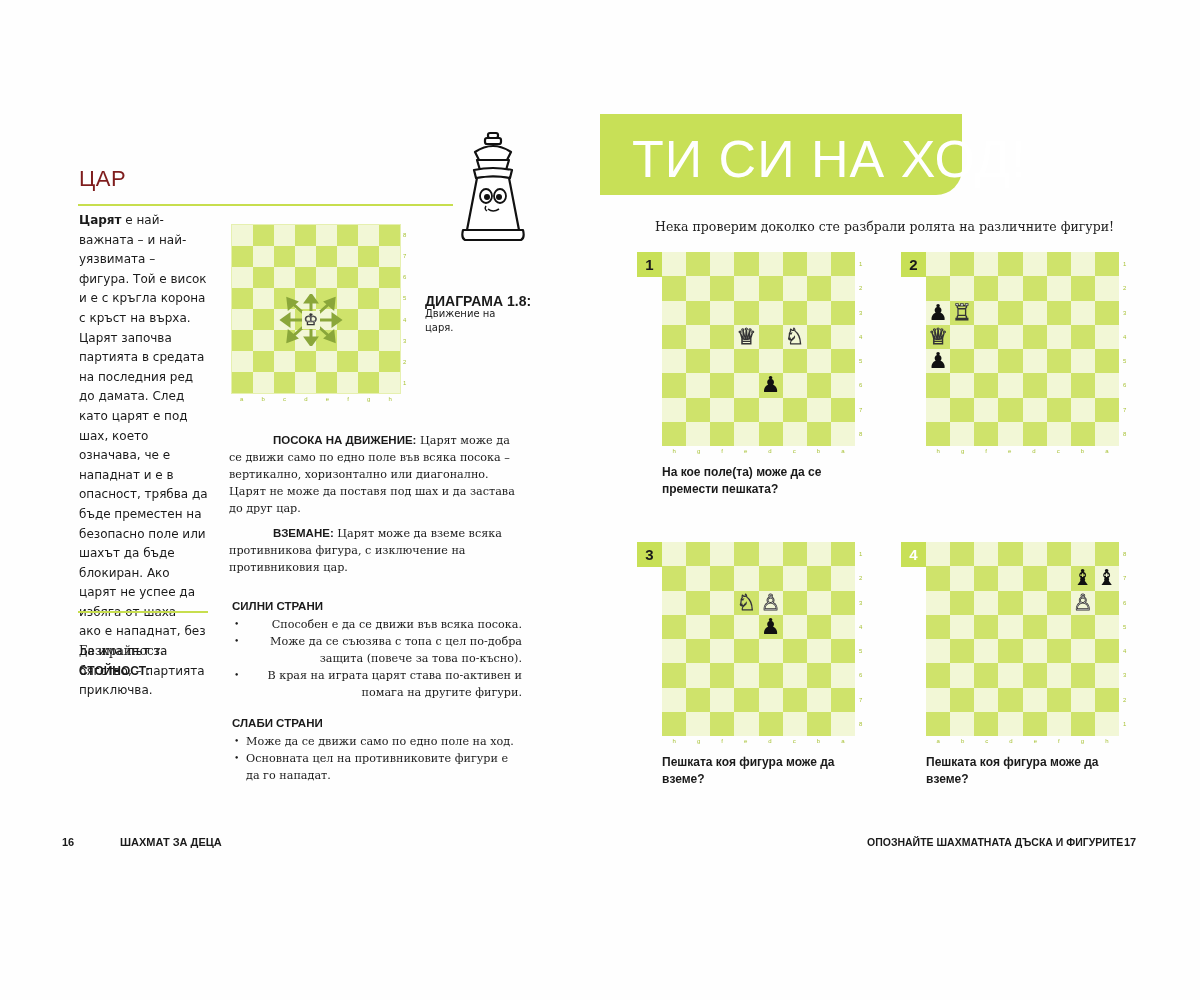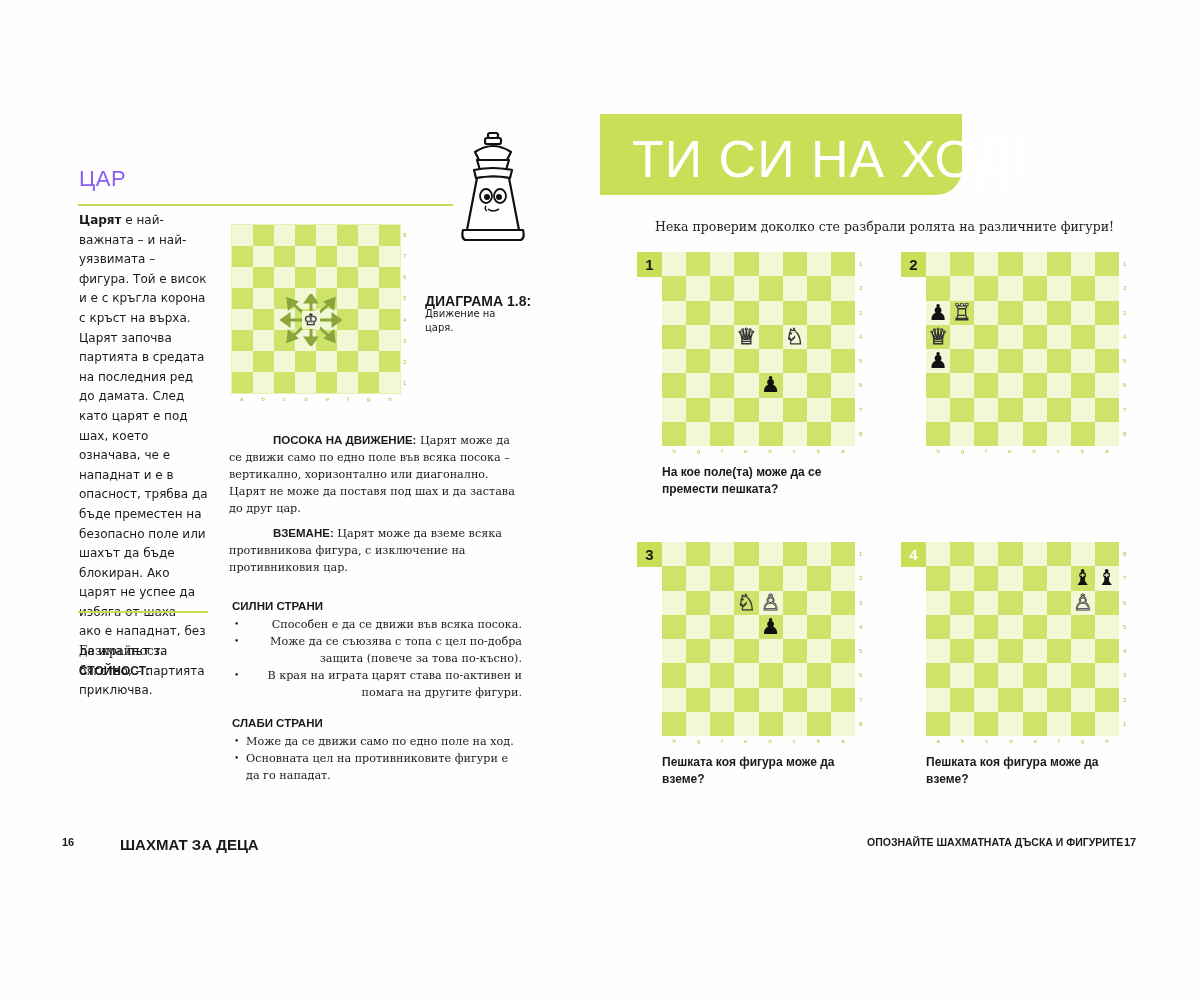"ЦАР" .section-title { color: #8b5cf6 -> #7f1d1d }
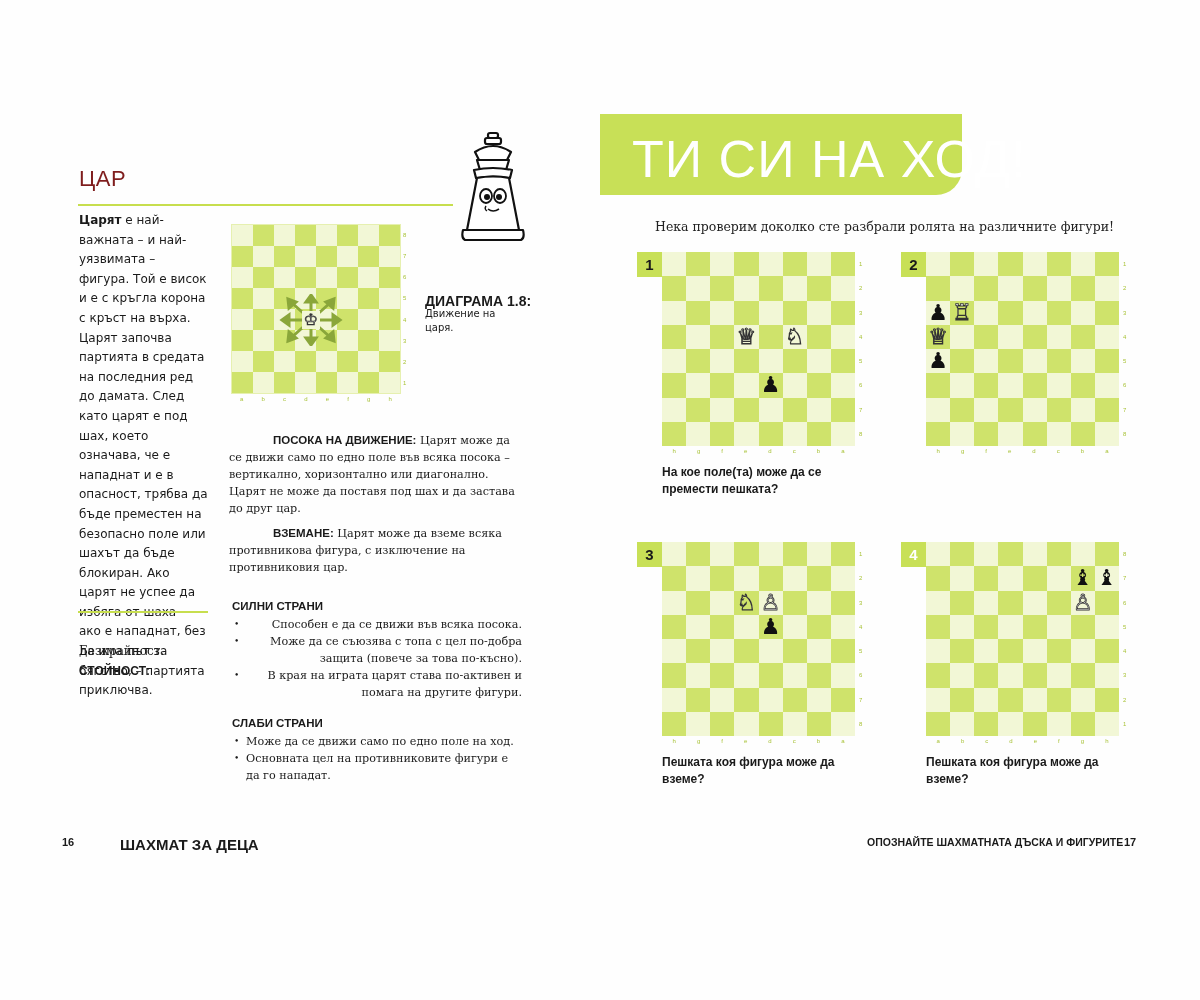"ШАХМАТ ЗА ДЕЦА" .run-left { font-size: 15px -> 11px }
